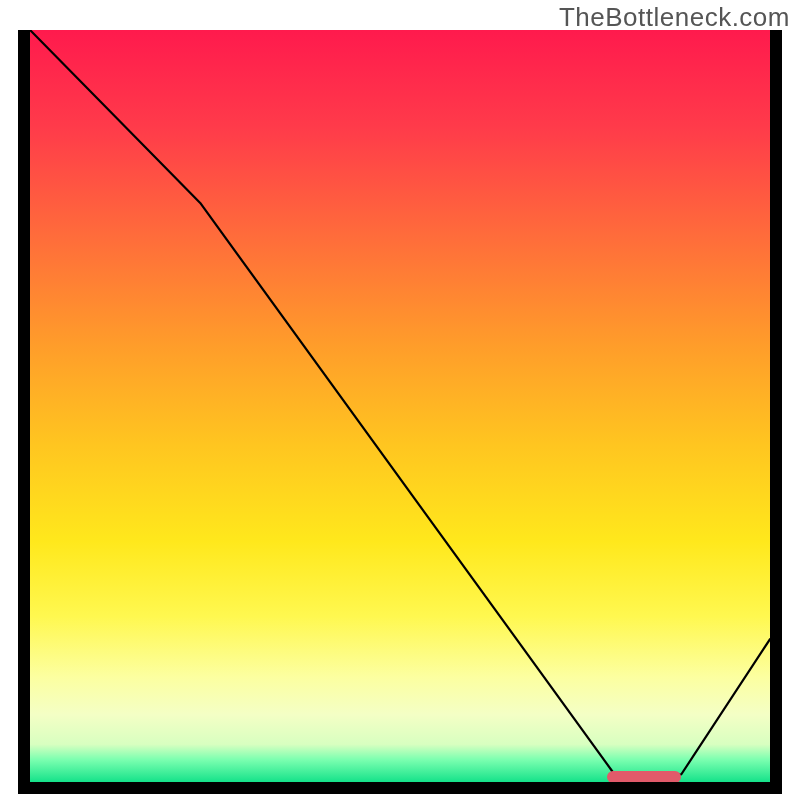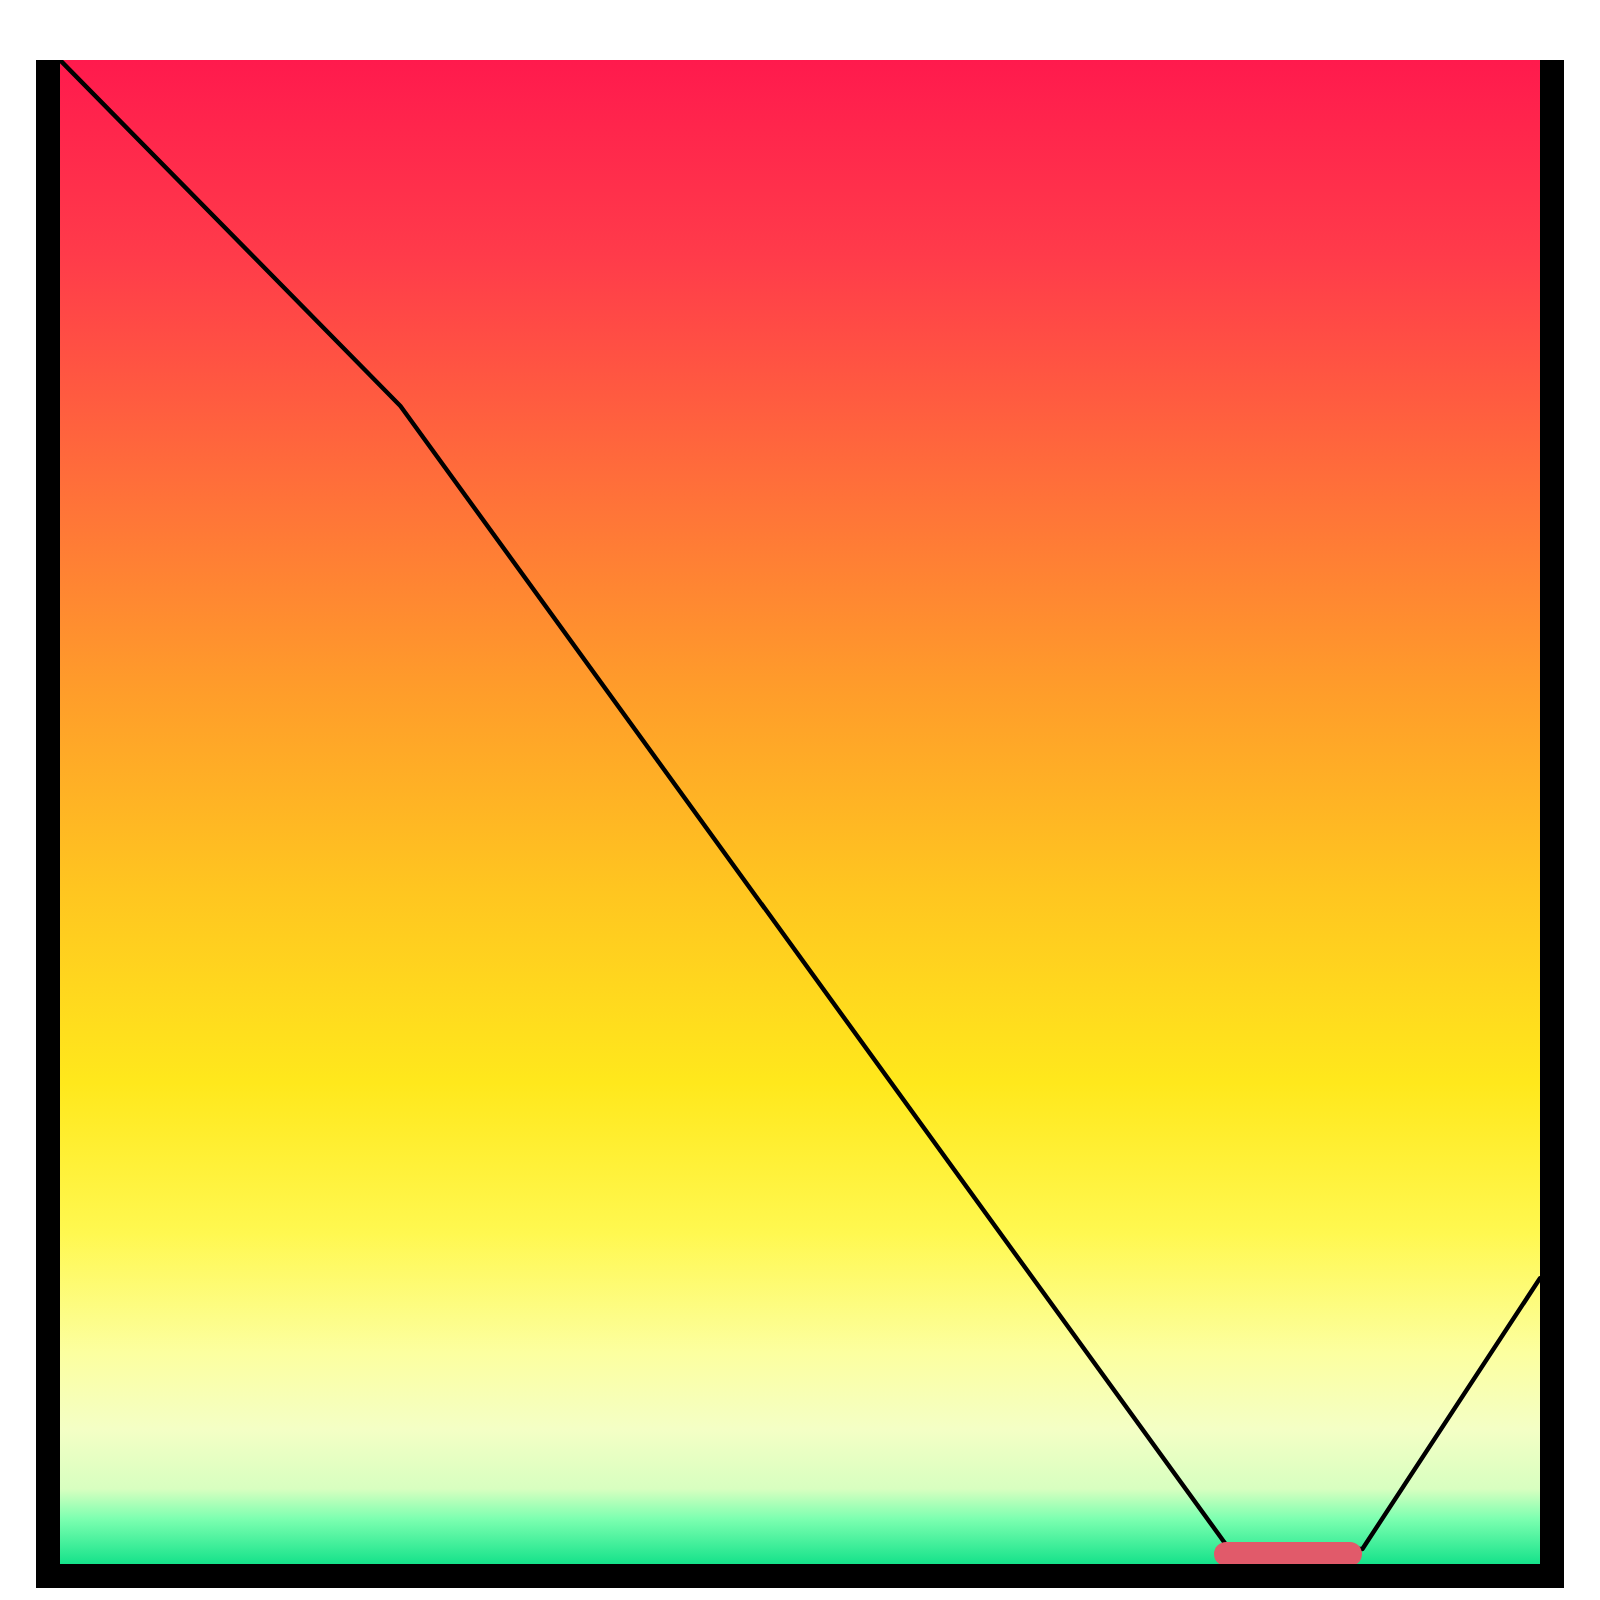"TheBottleneck.com" div.watermark { html: none -> <div>TheBottleneck.com</div> }
